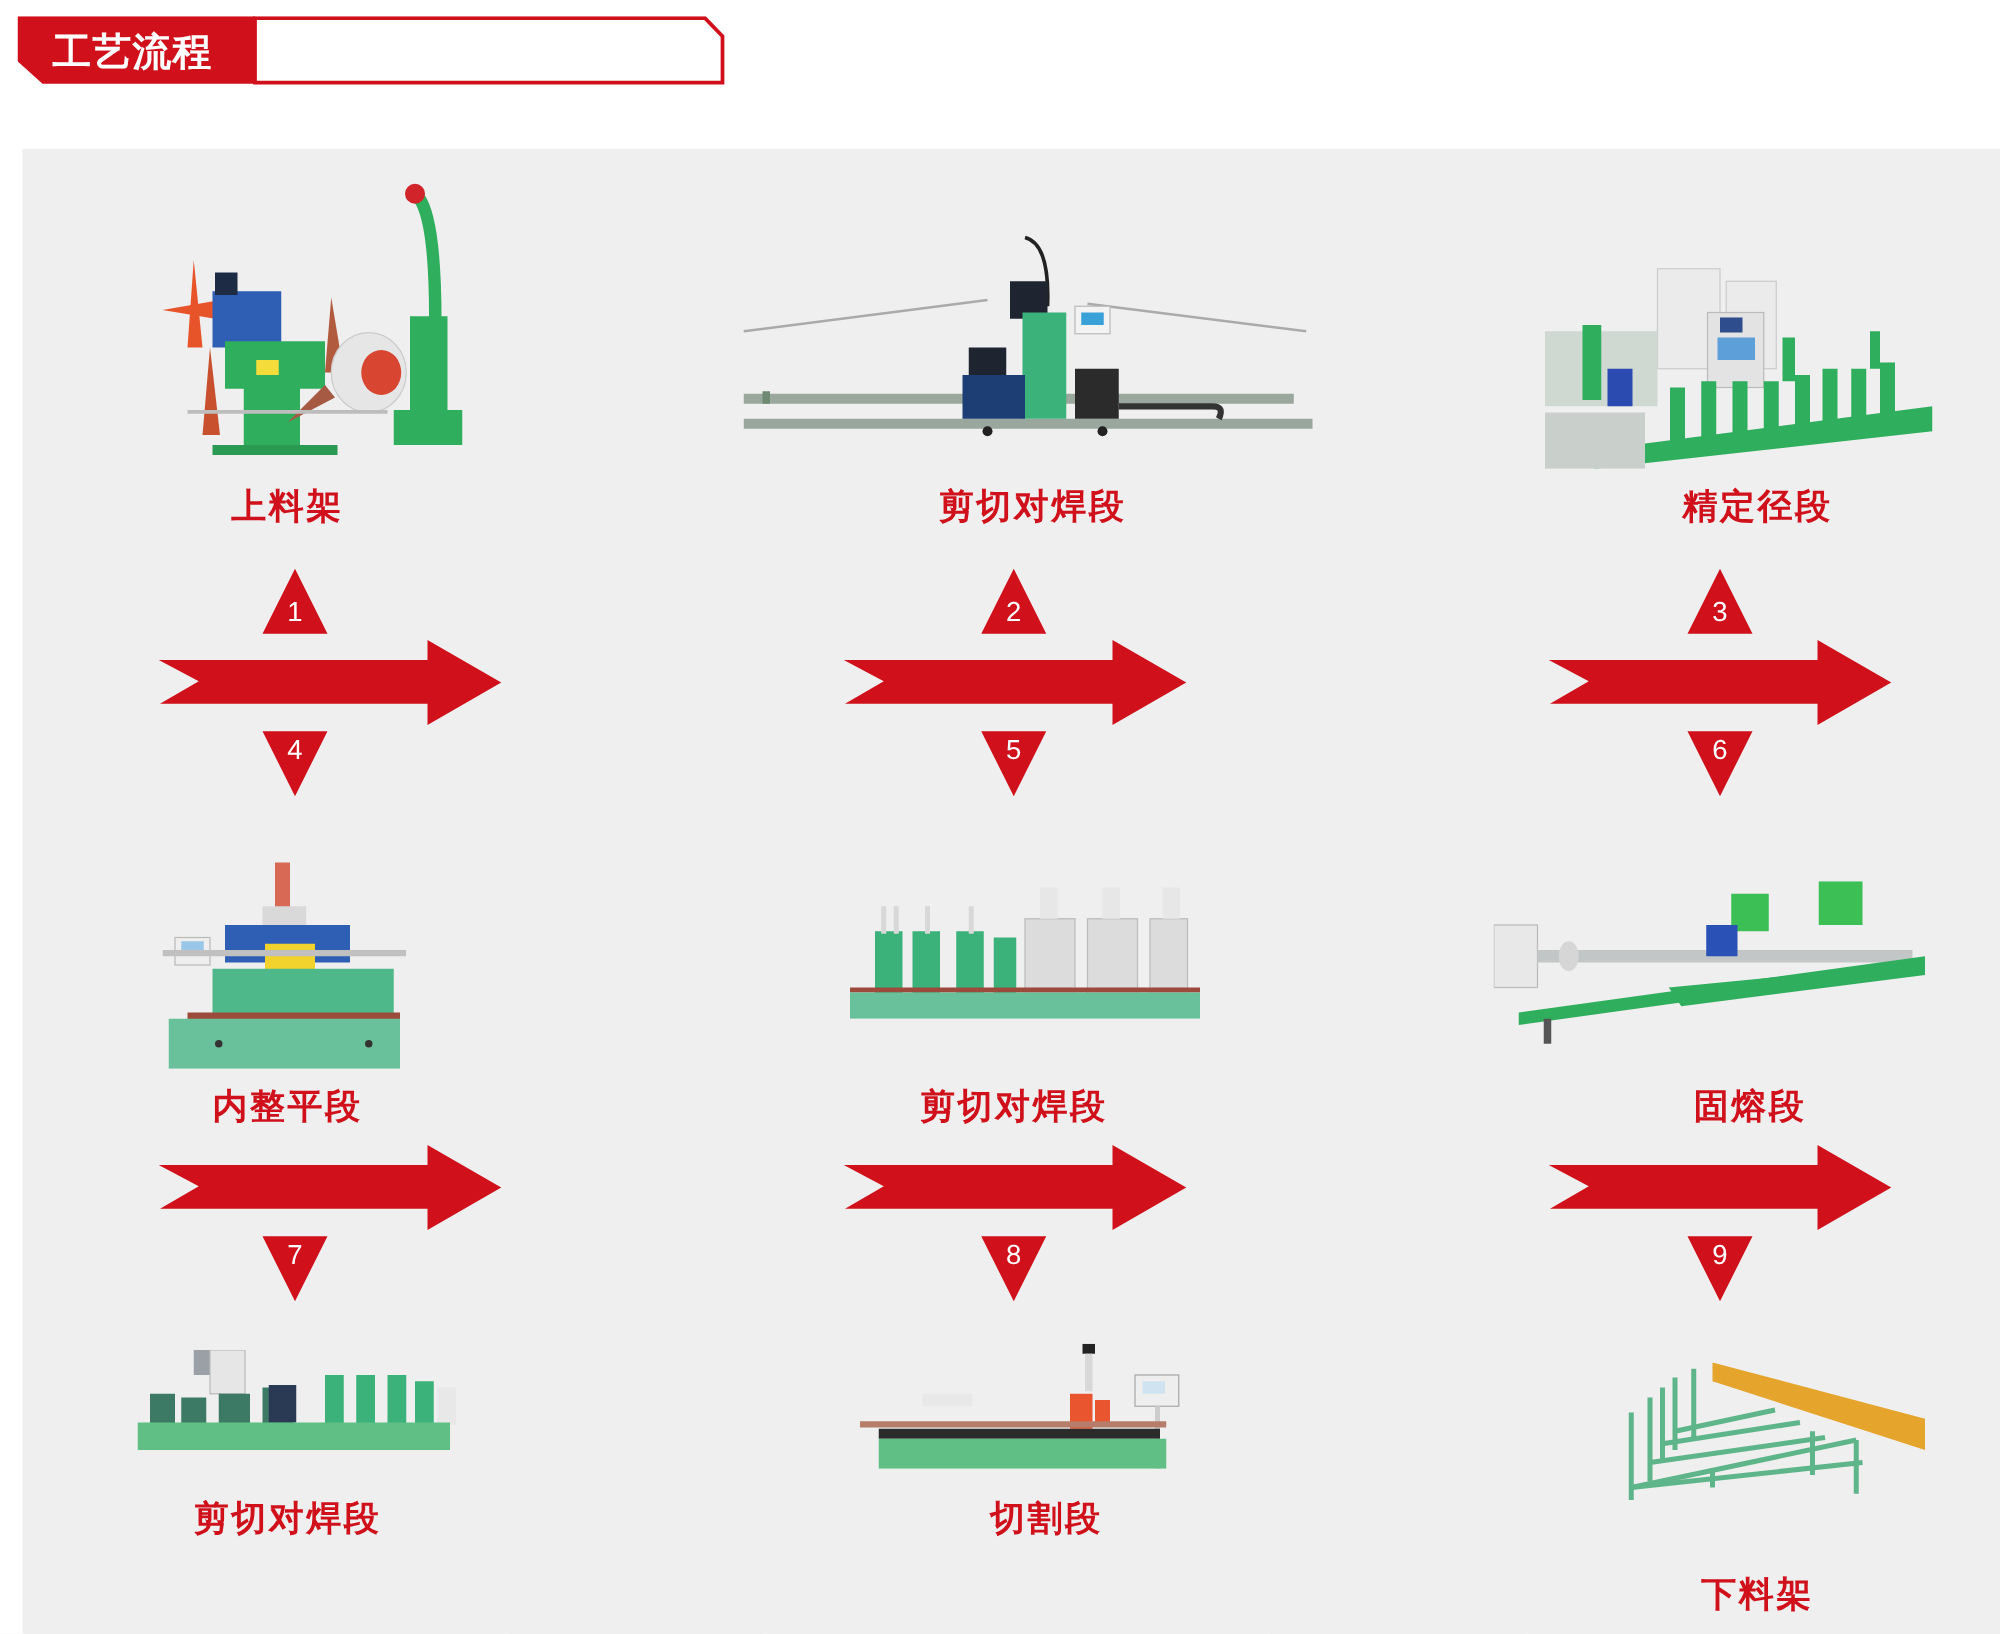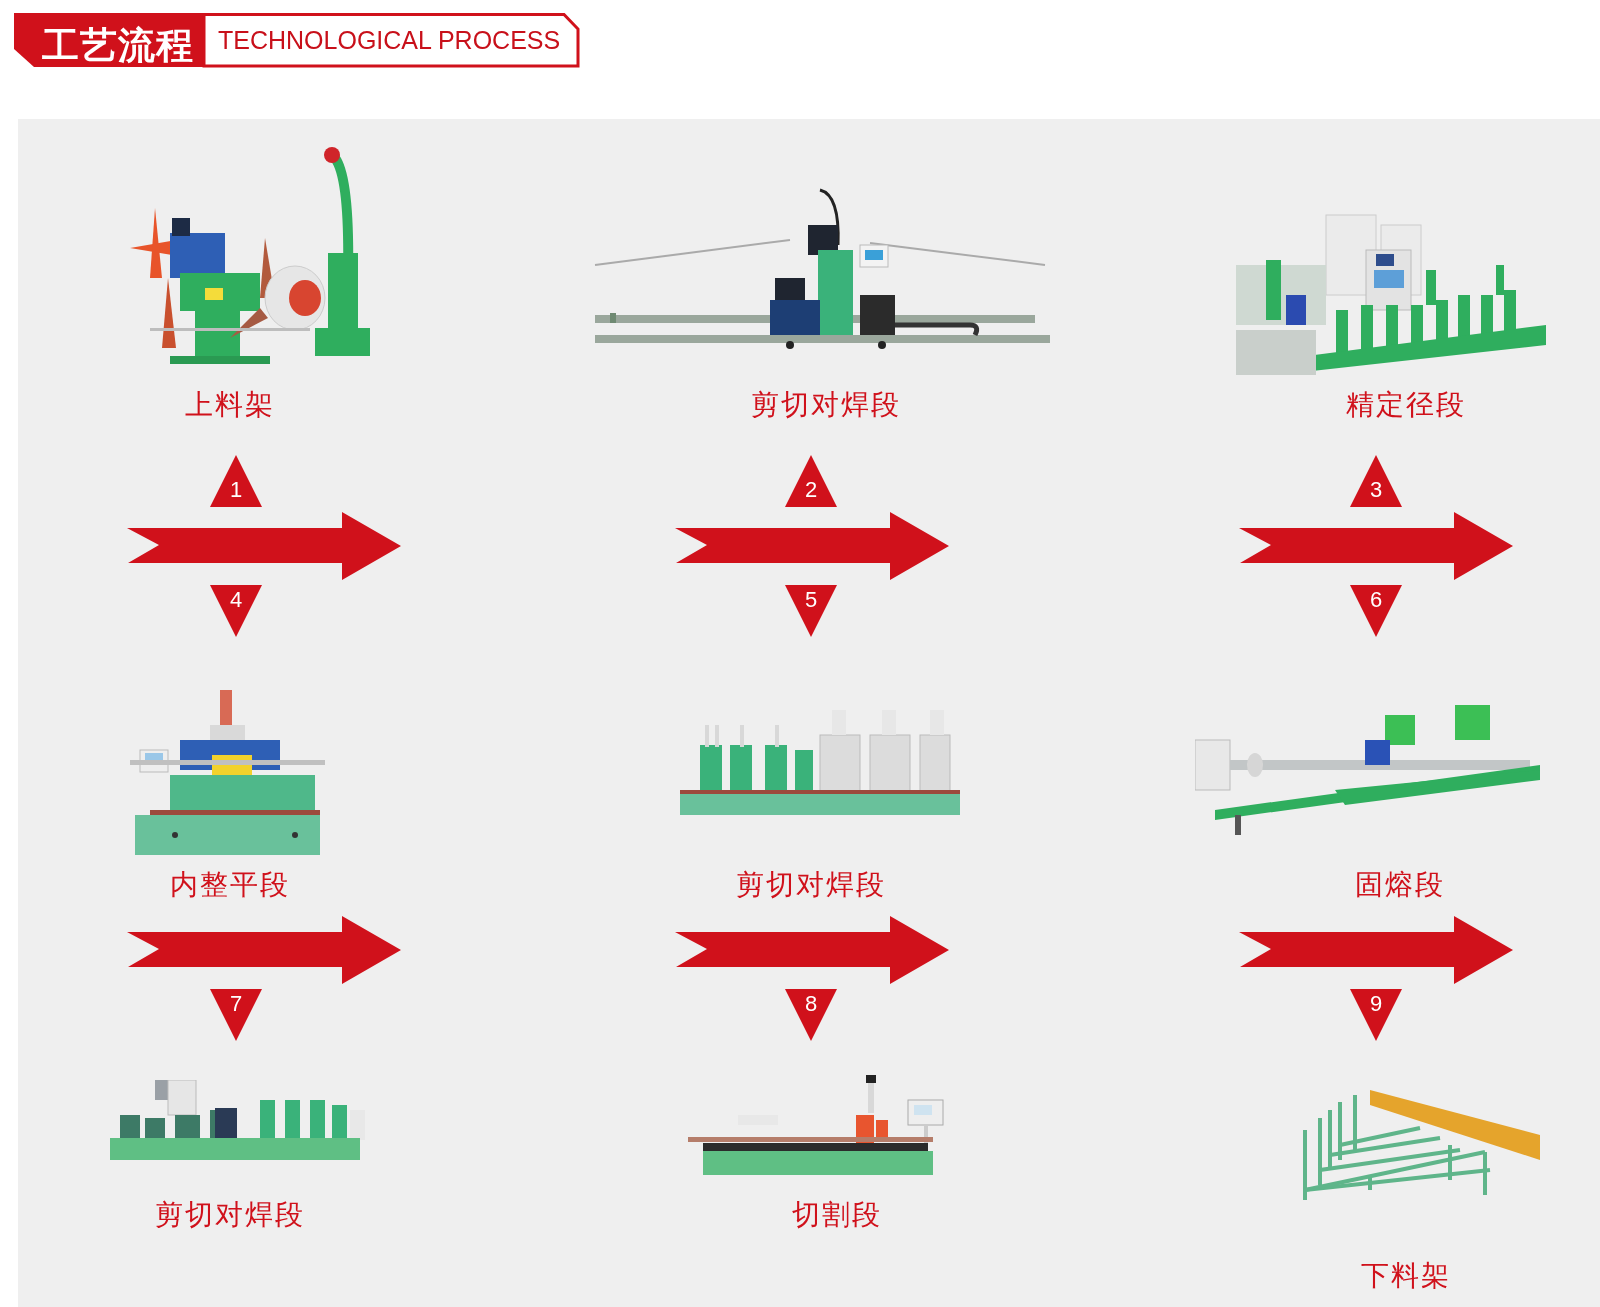"工艺流程" .hdr-cn { font-size: 37px -> 31px }
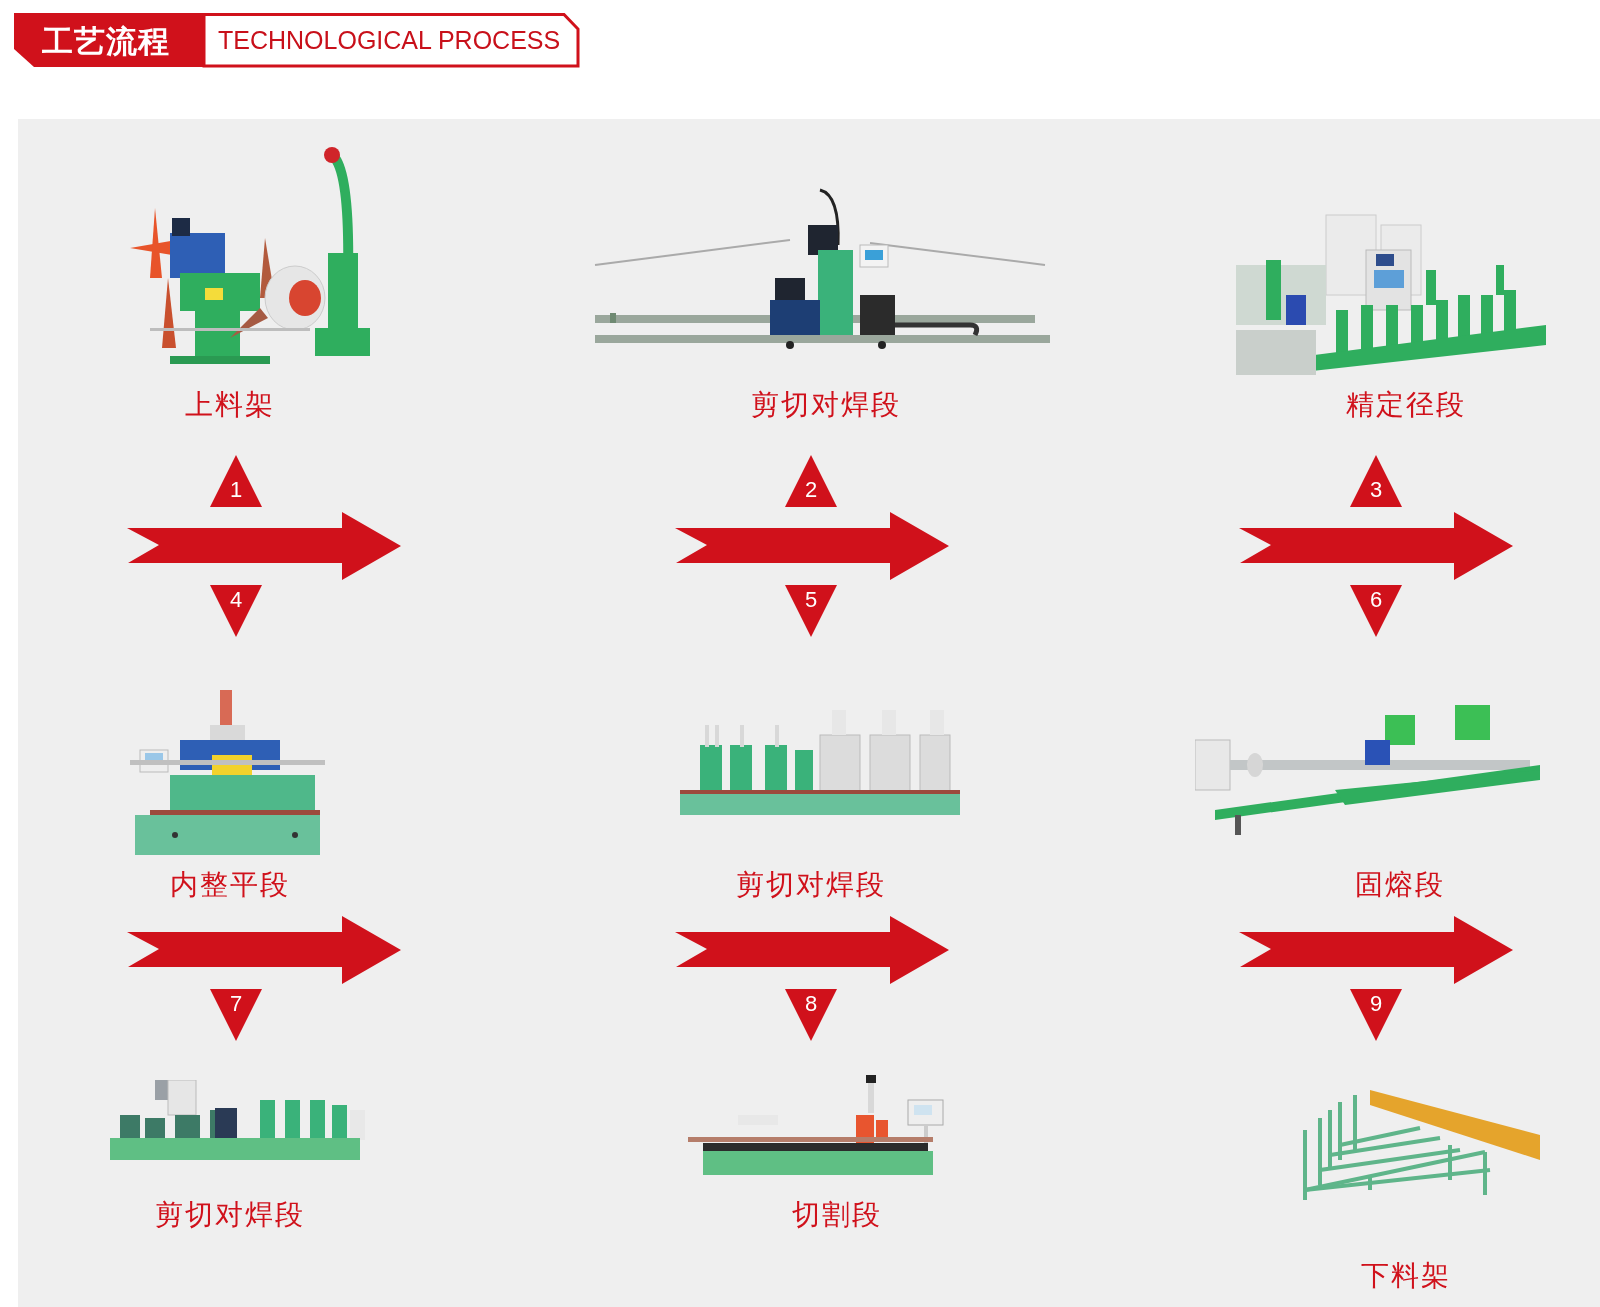"TECHNOLOGICAL PROCESS" span.hdr-en { html: <span>TECHNOLOGICAL PROCESS</span> -> none }
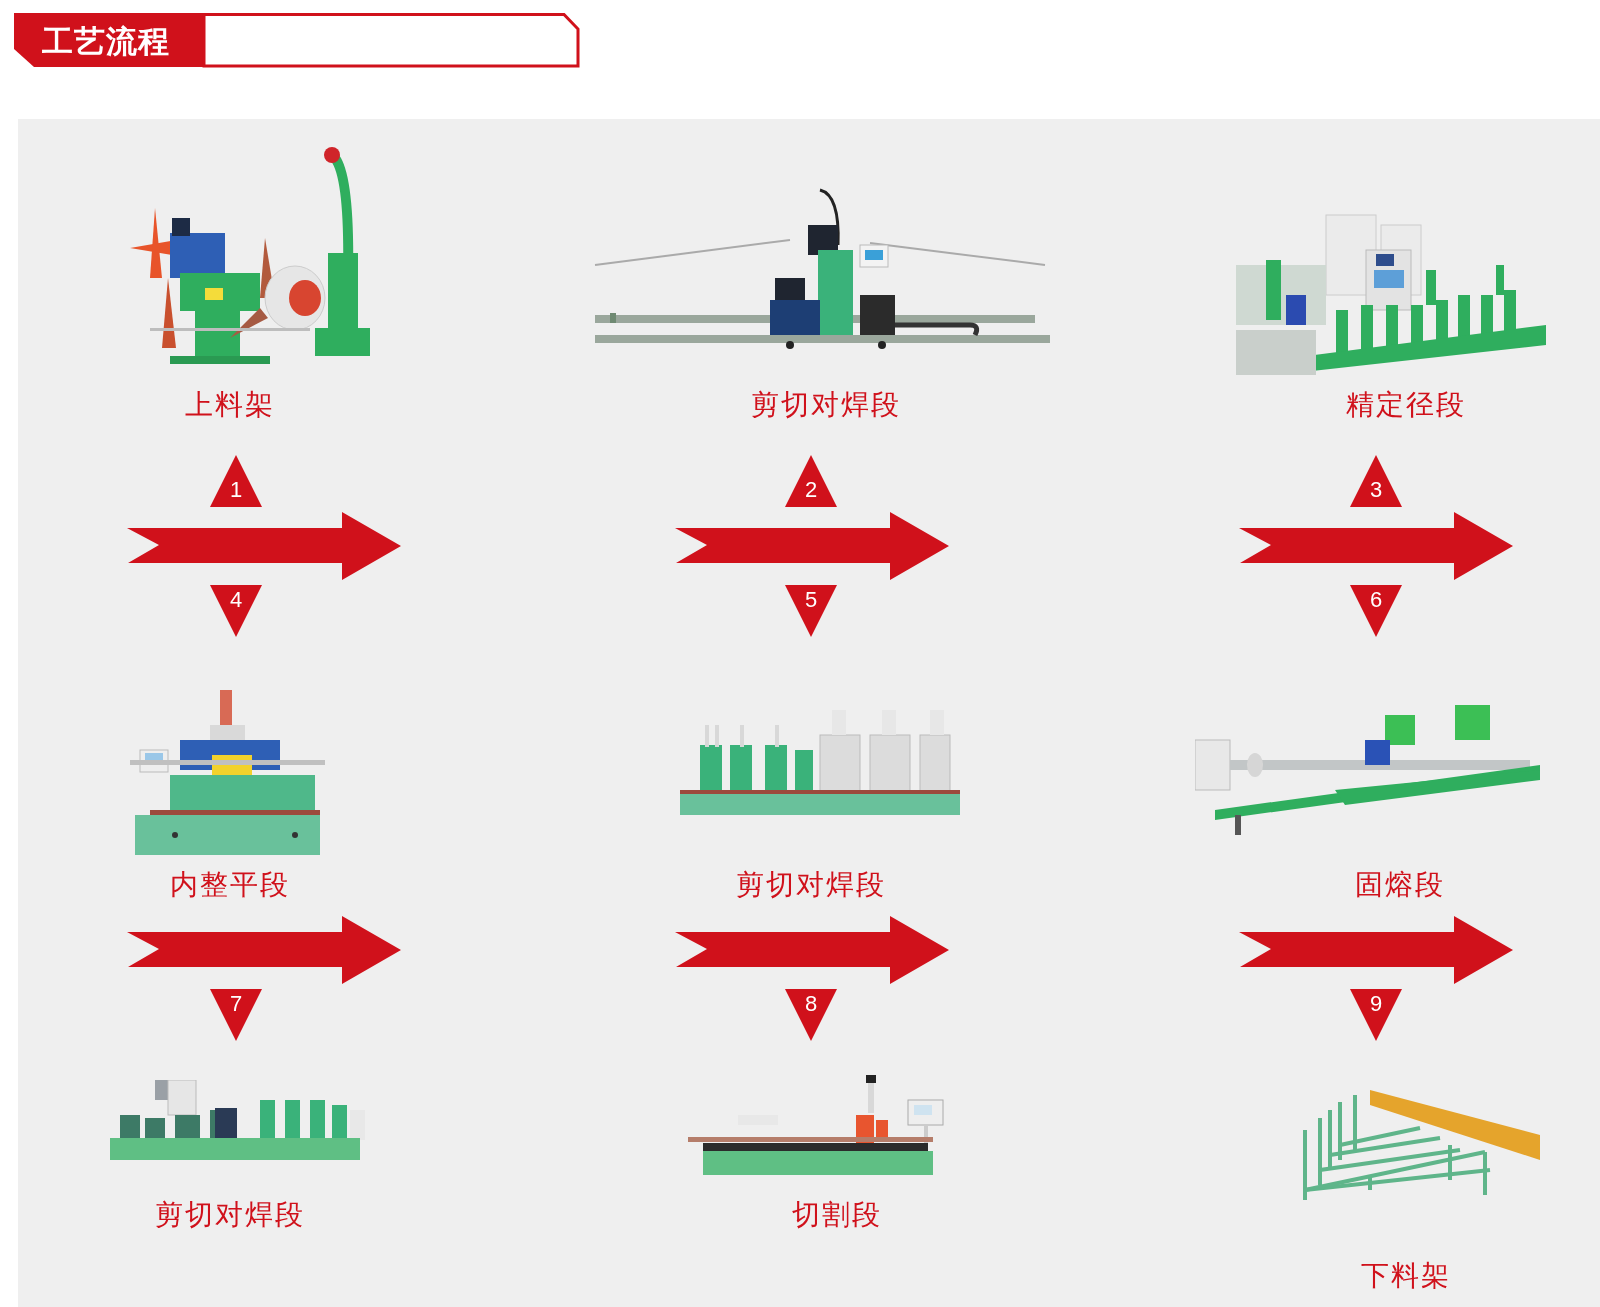"上料架" .label { font-weight: normal -> bold }
